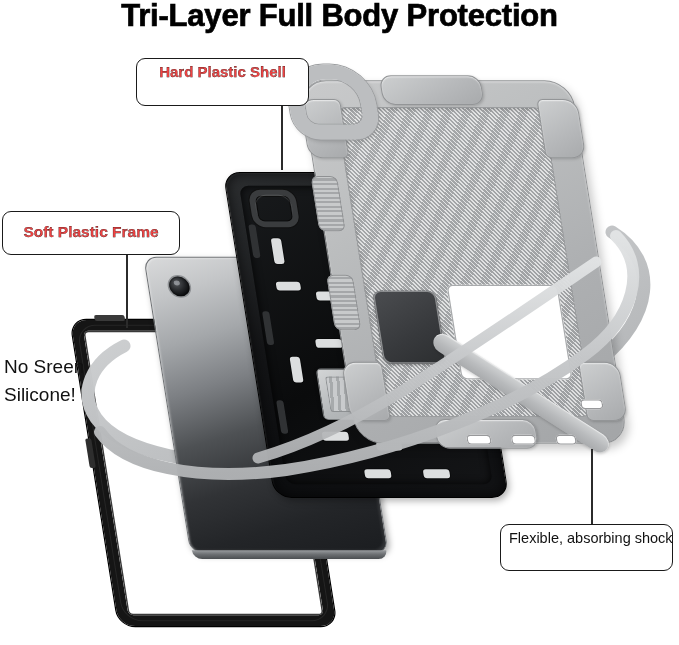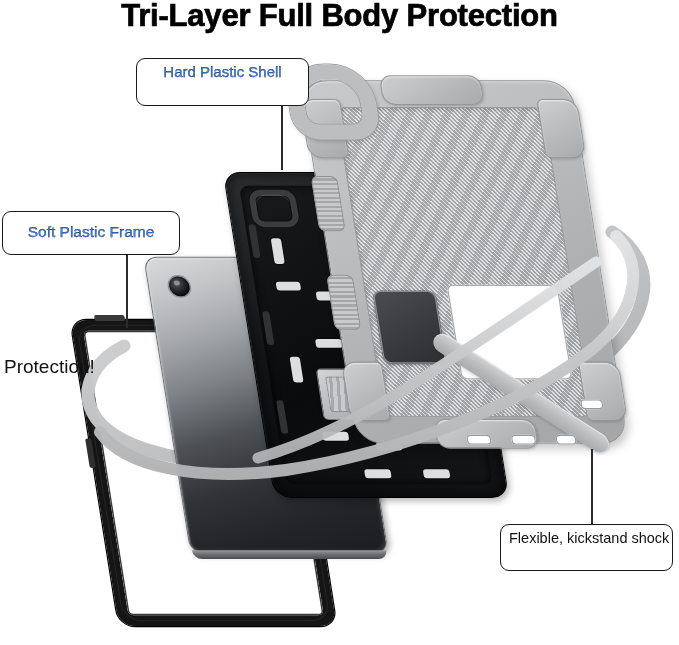"Hard Plastic Shell" .callout .c-title { color: #3b82f6 -> #ef4444; font-weight: 400 -> 700 }
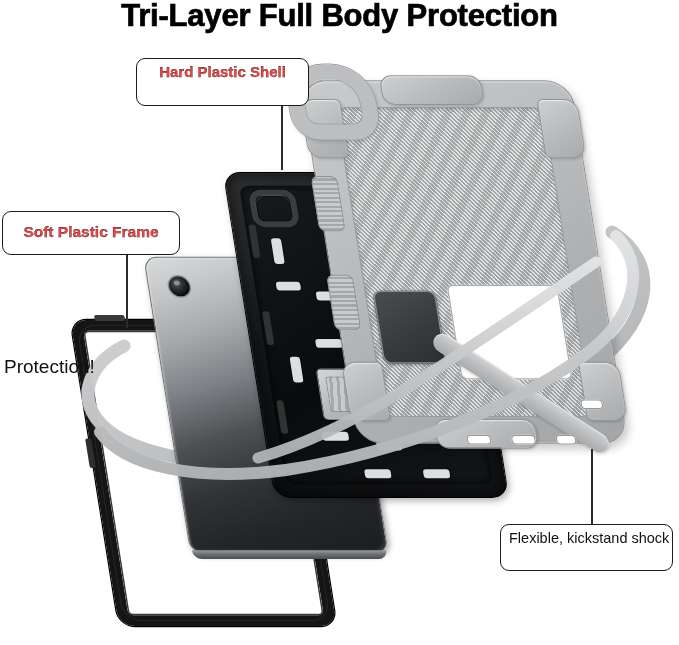"No Sreen" div { html: none -> <div>No Sreen</div> }
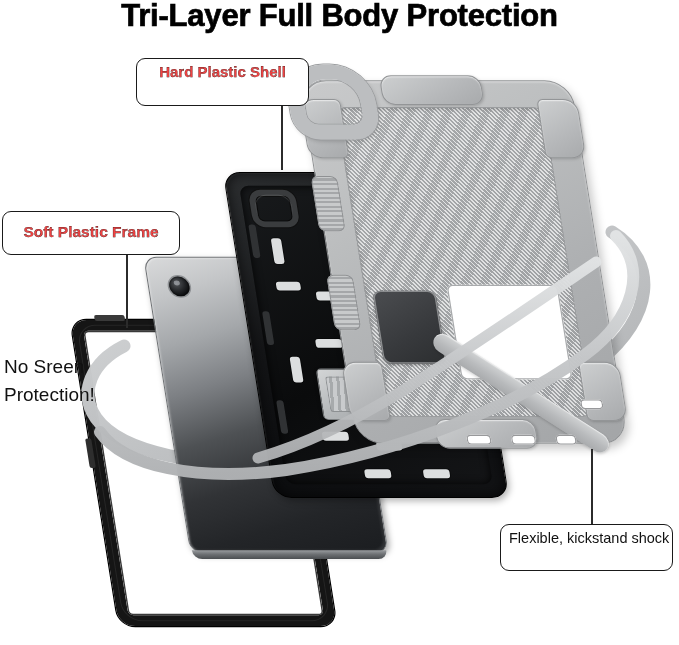"Protection!" div { text: Protection -> Silicone }
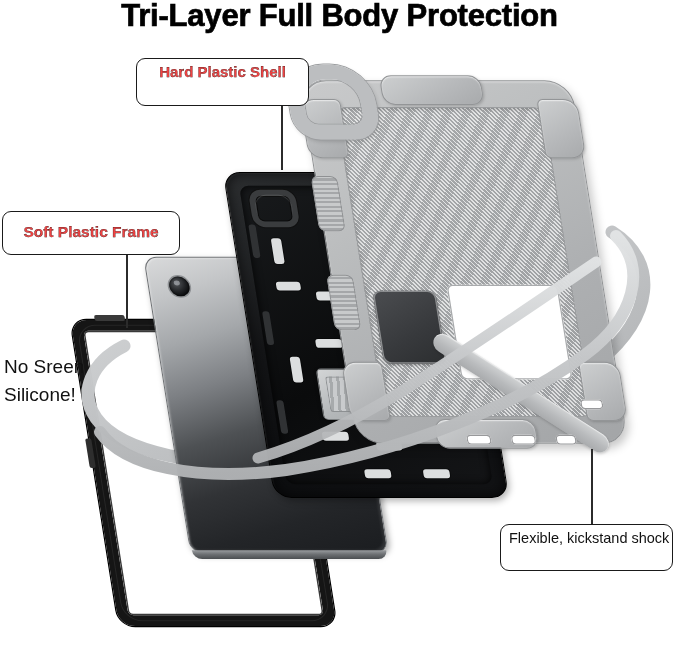"Flexible, kickstand shock" span.c-sub { text: kickstand -> absorbing }
